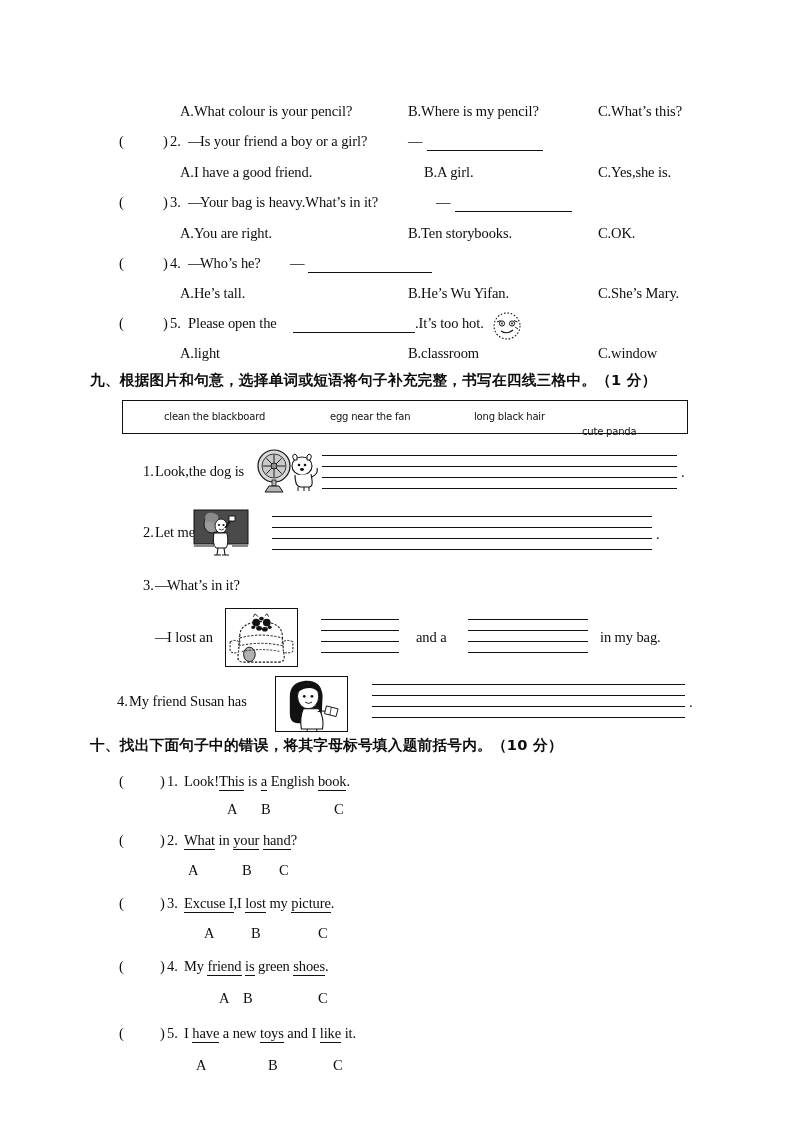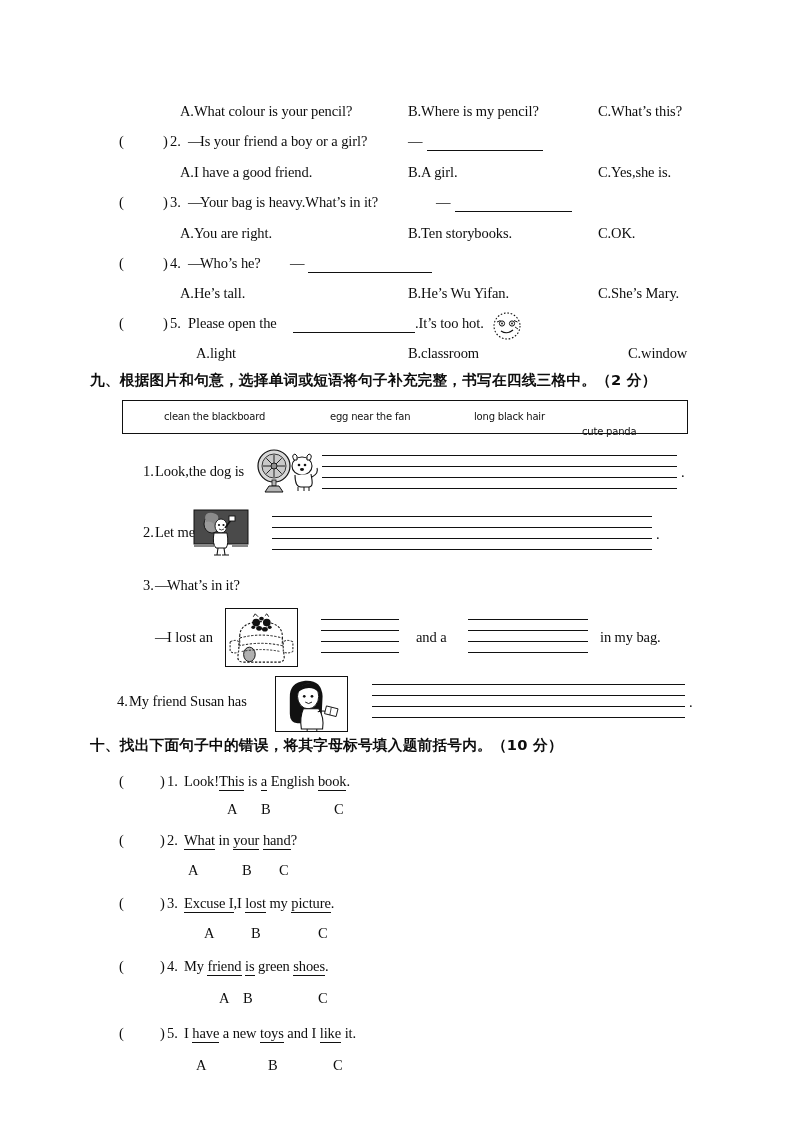"B.A girl." div.t { left: 408px -> 424px }
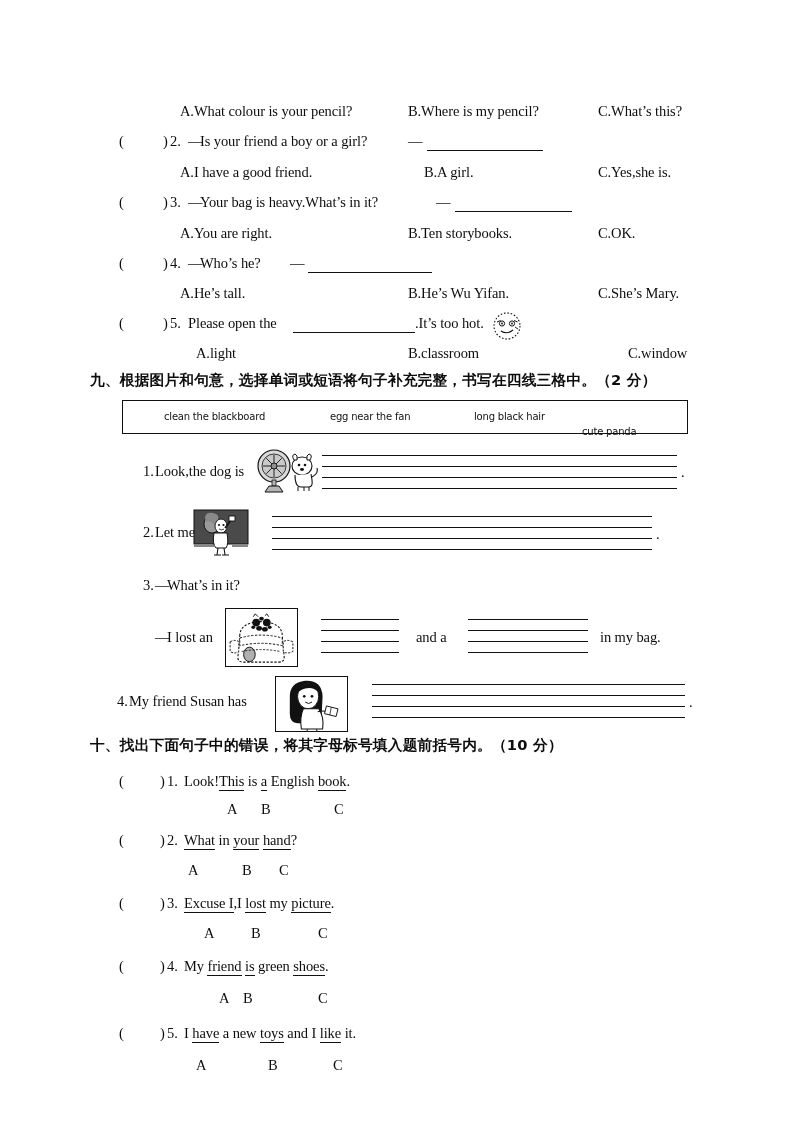"A.light" div.t { margin-left: 16px -> none }
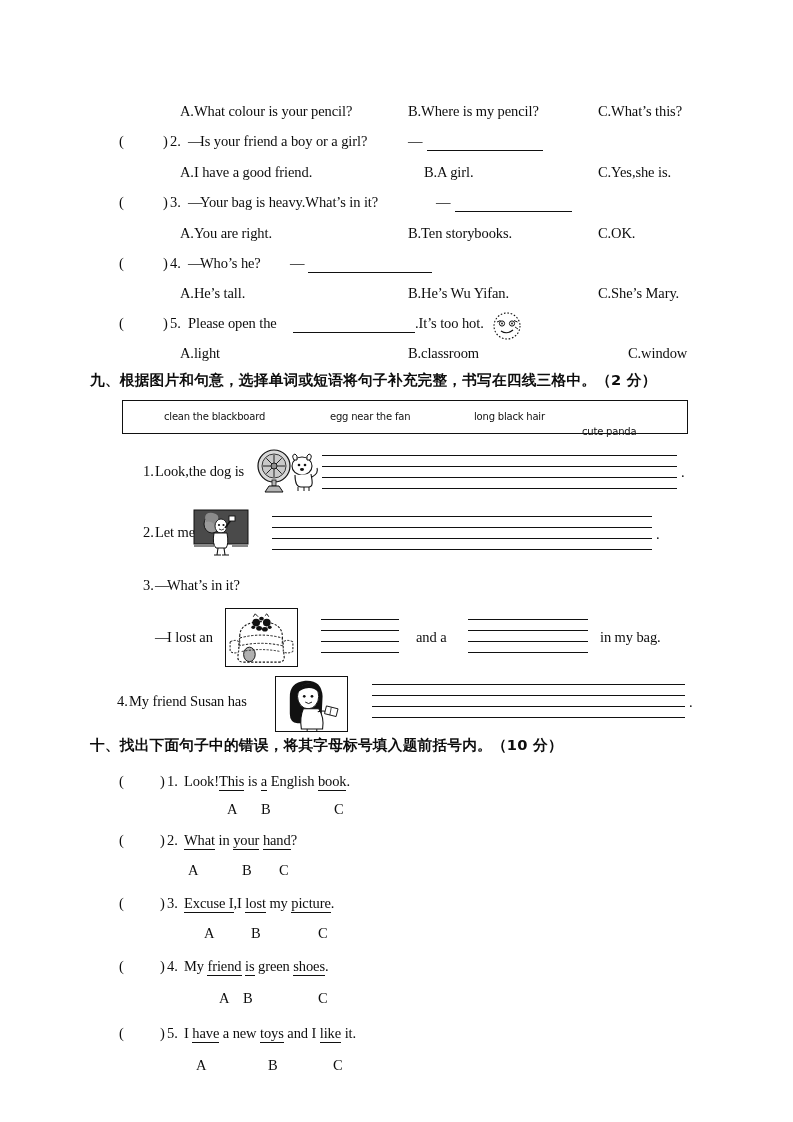"C.window" div.t { margin-left: 30px -> none }
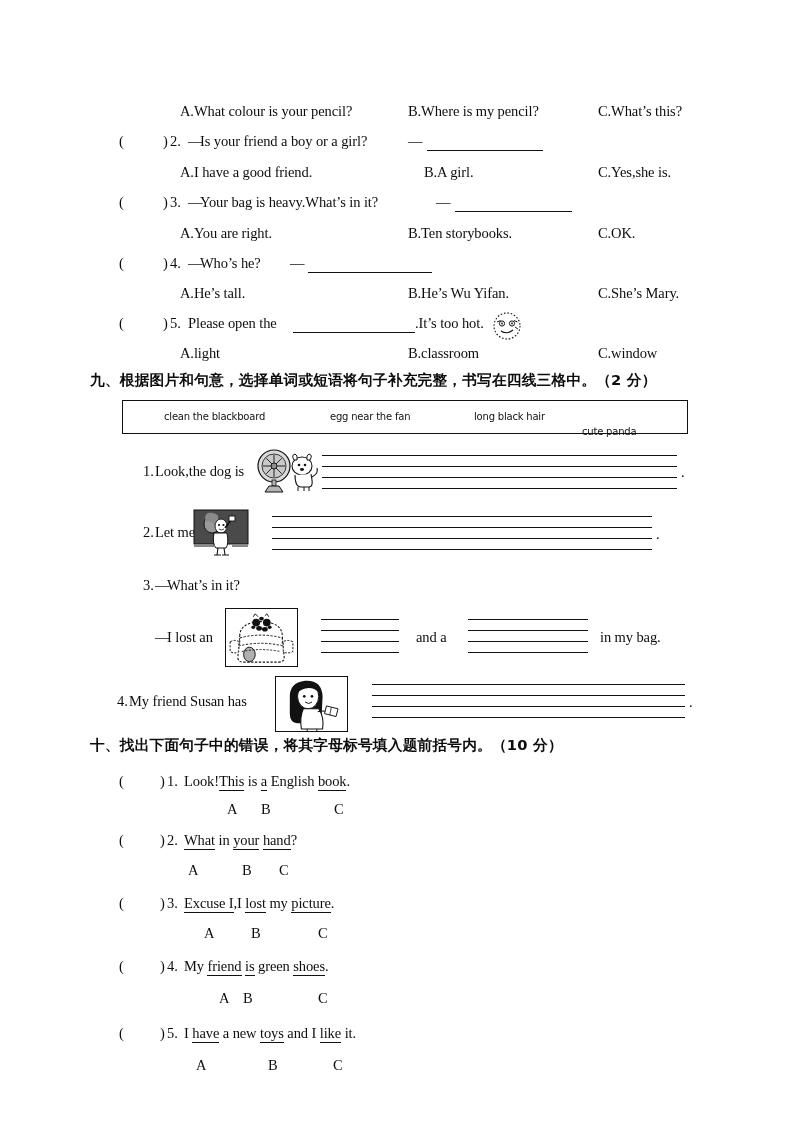"九、根据图片和句意，选择单词或短语将句子补充完整，书写在四线三格中。（2 分）" div.cn { text: 2 -> 1 }
